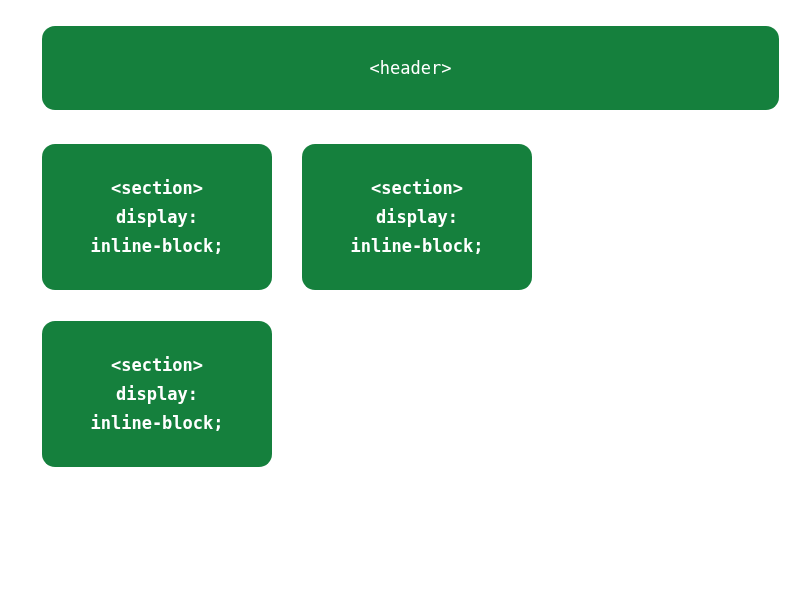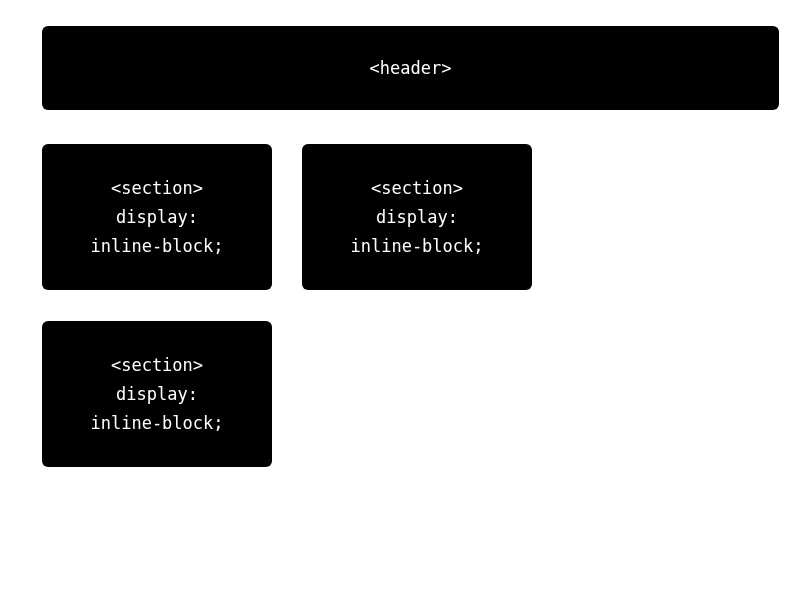"<header>" .block { background: #000000 -> #15803d; border-radius: 6px -> 13px }
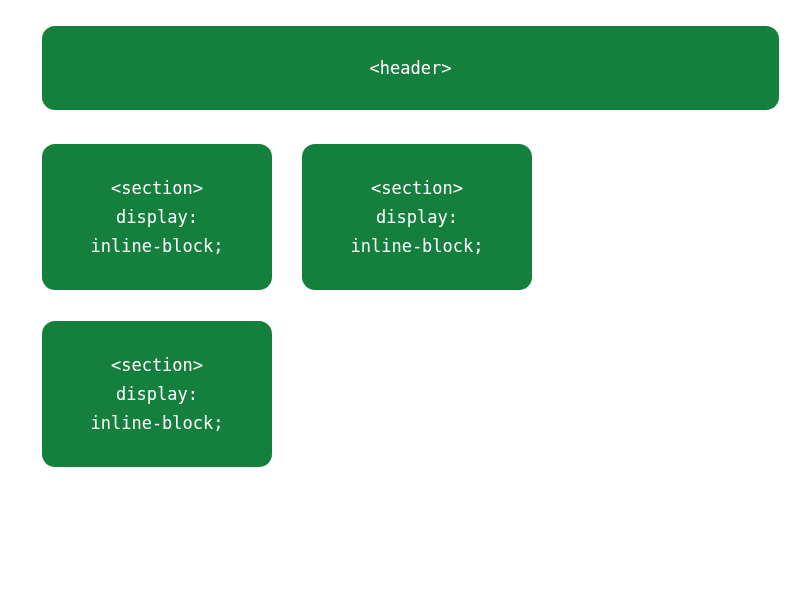"<section>" .section-block { font-weight: none -> bold }
